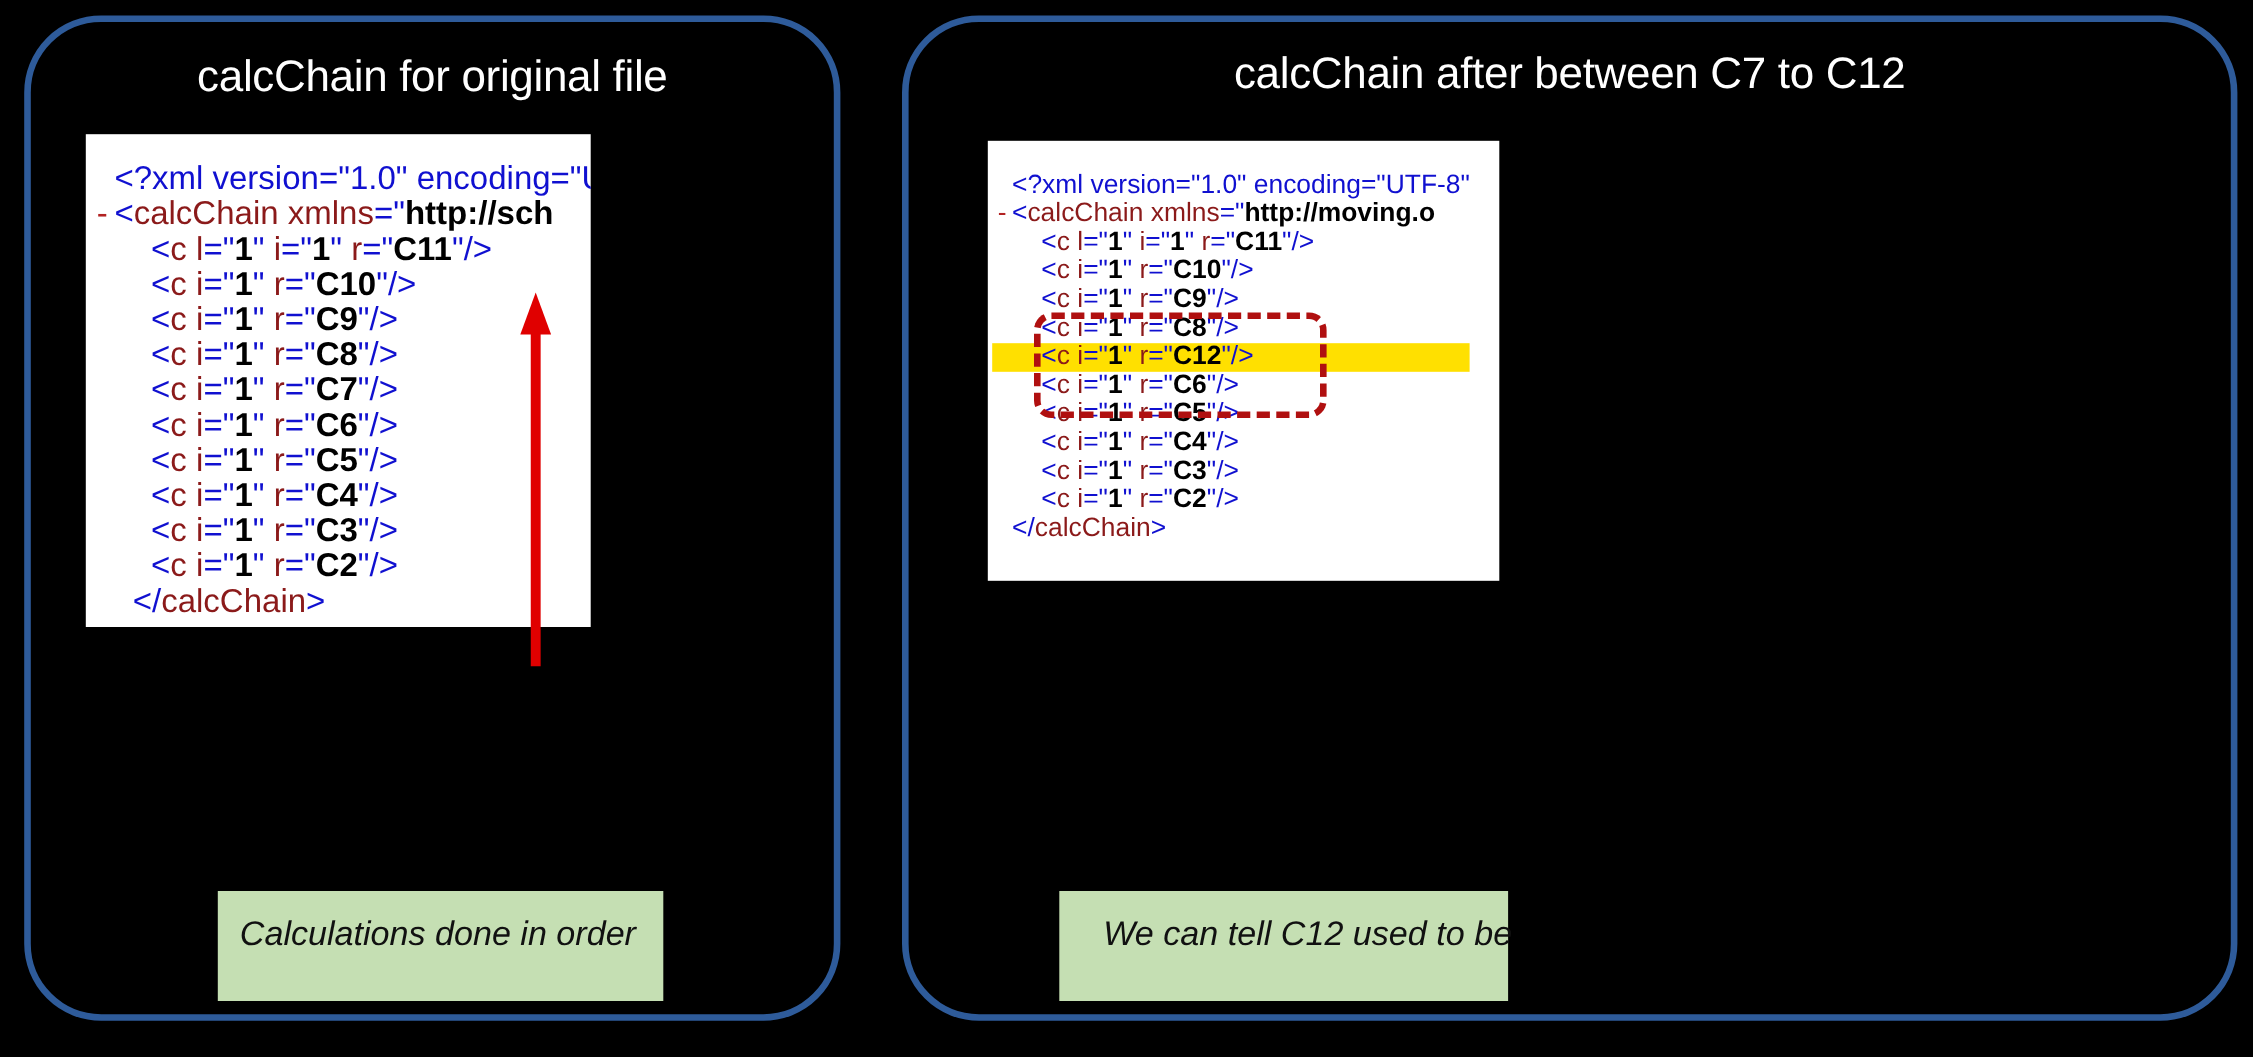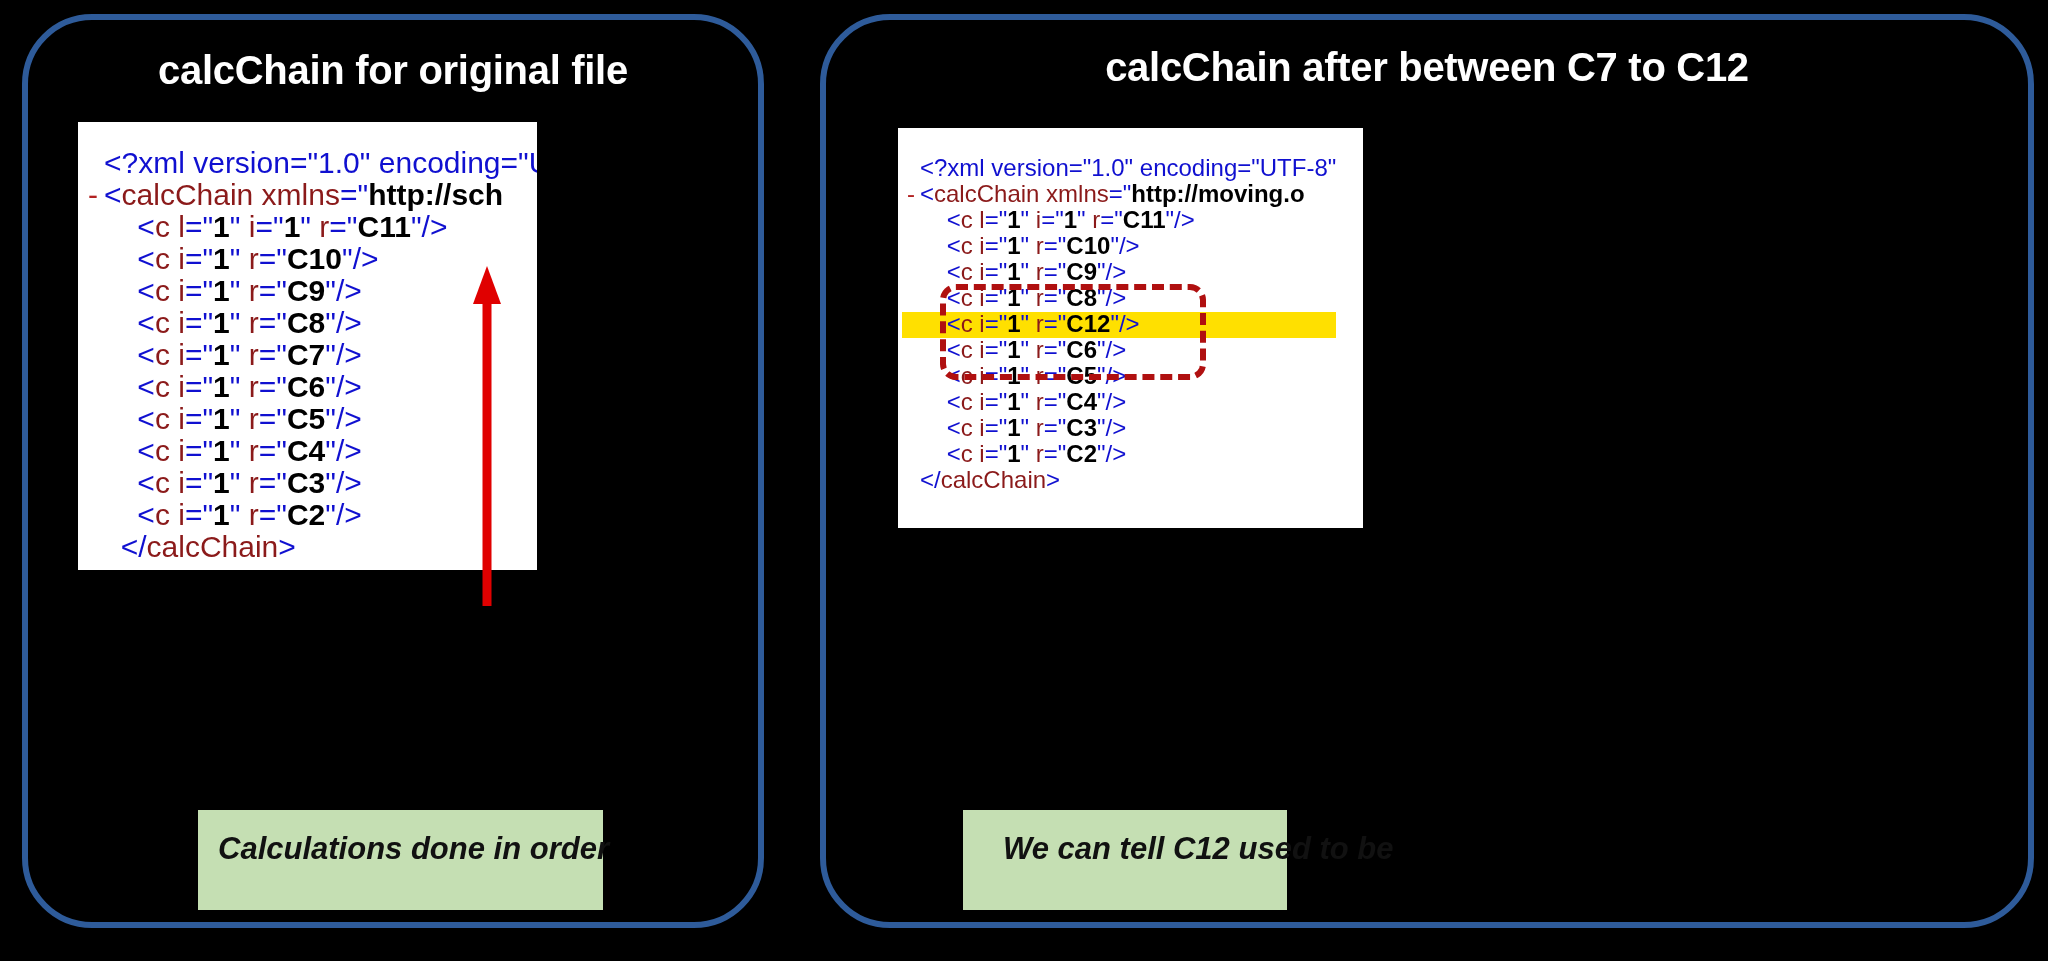"calcChain for original file" .panel-title { font-weight: bold -> normal }
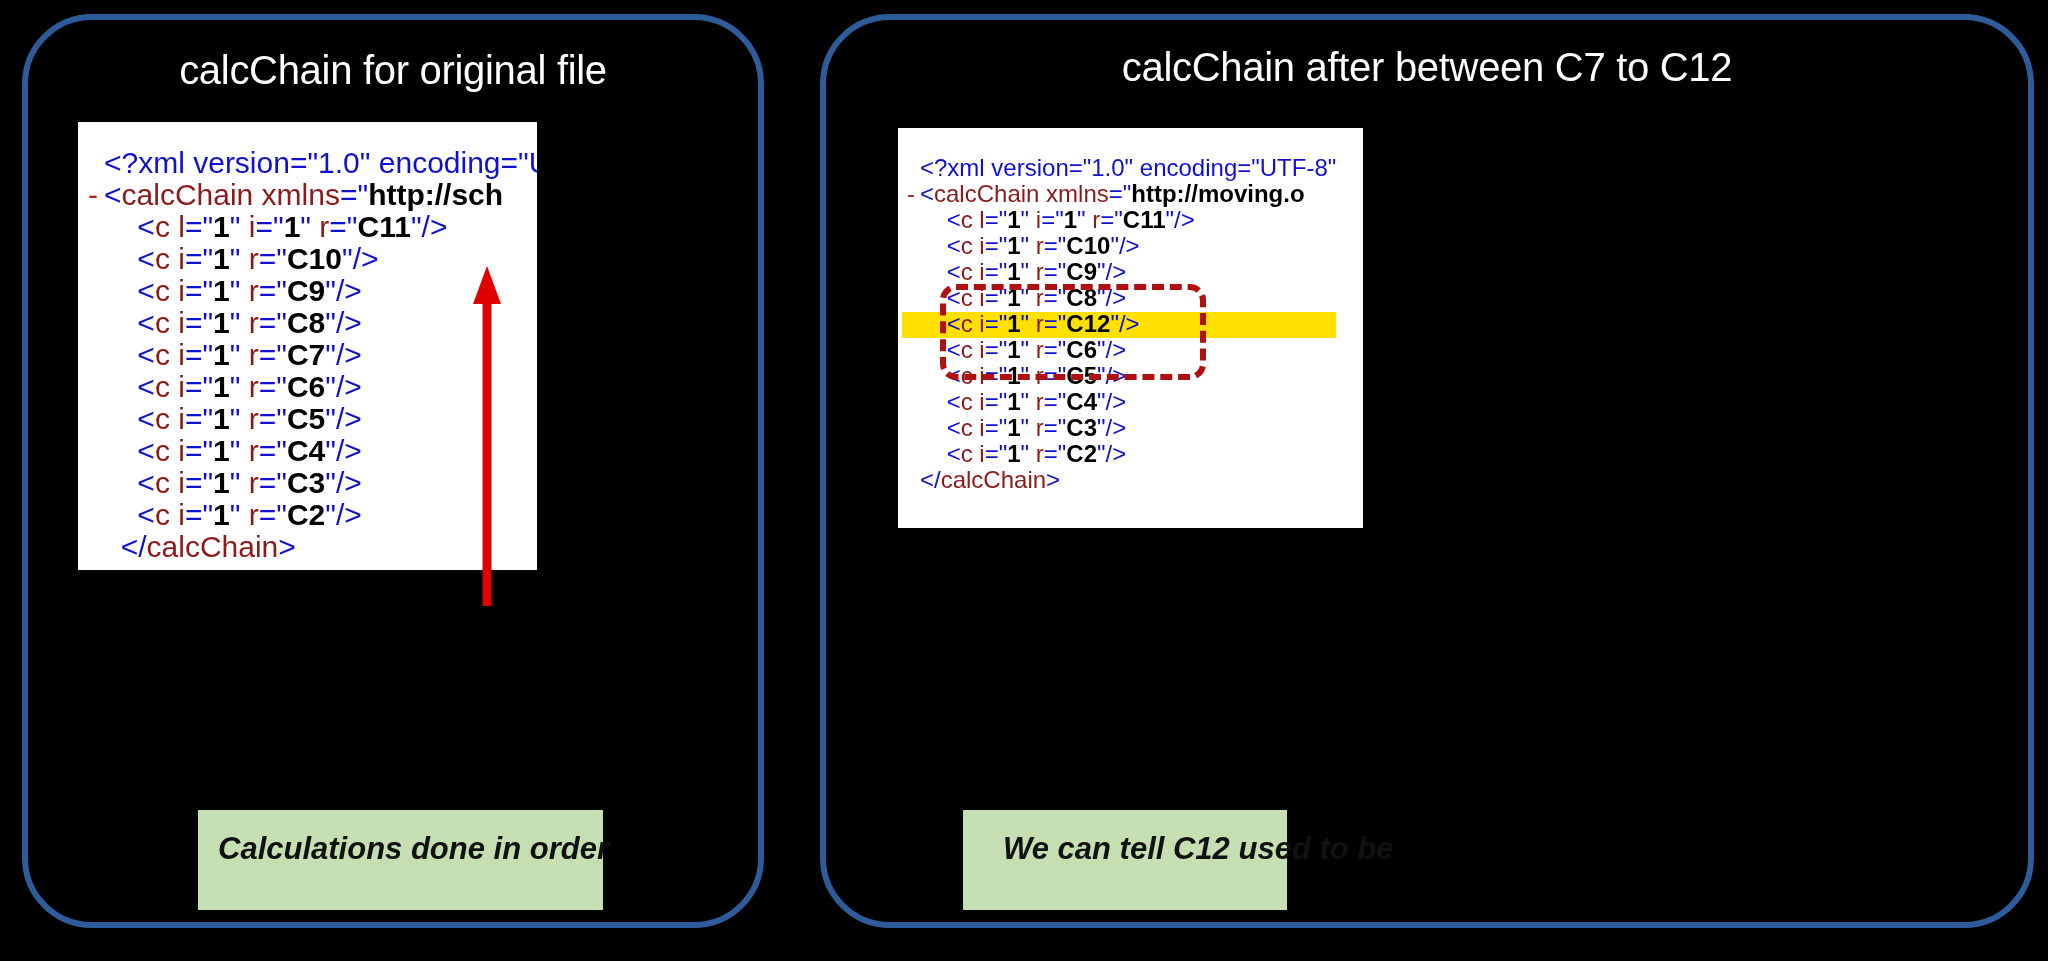"Calculations done in order" .note-line { font-weight: bold -> none }
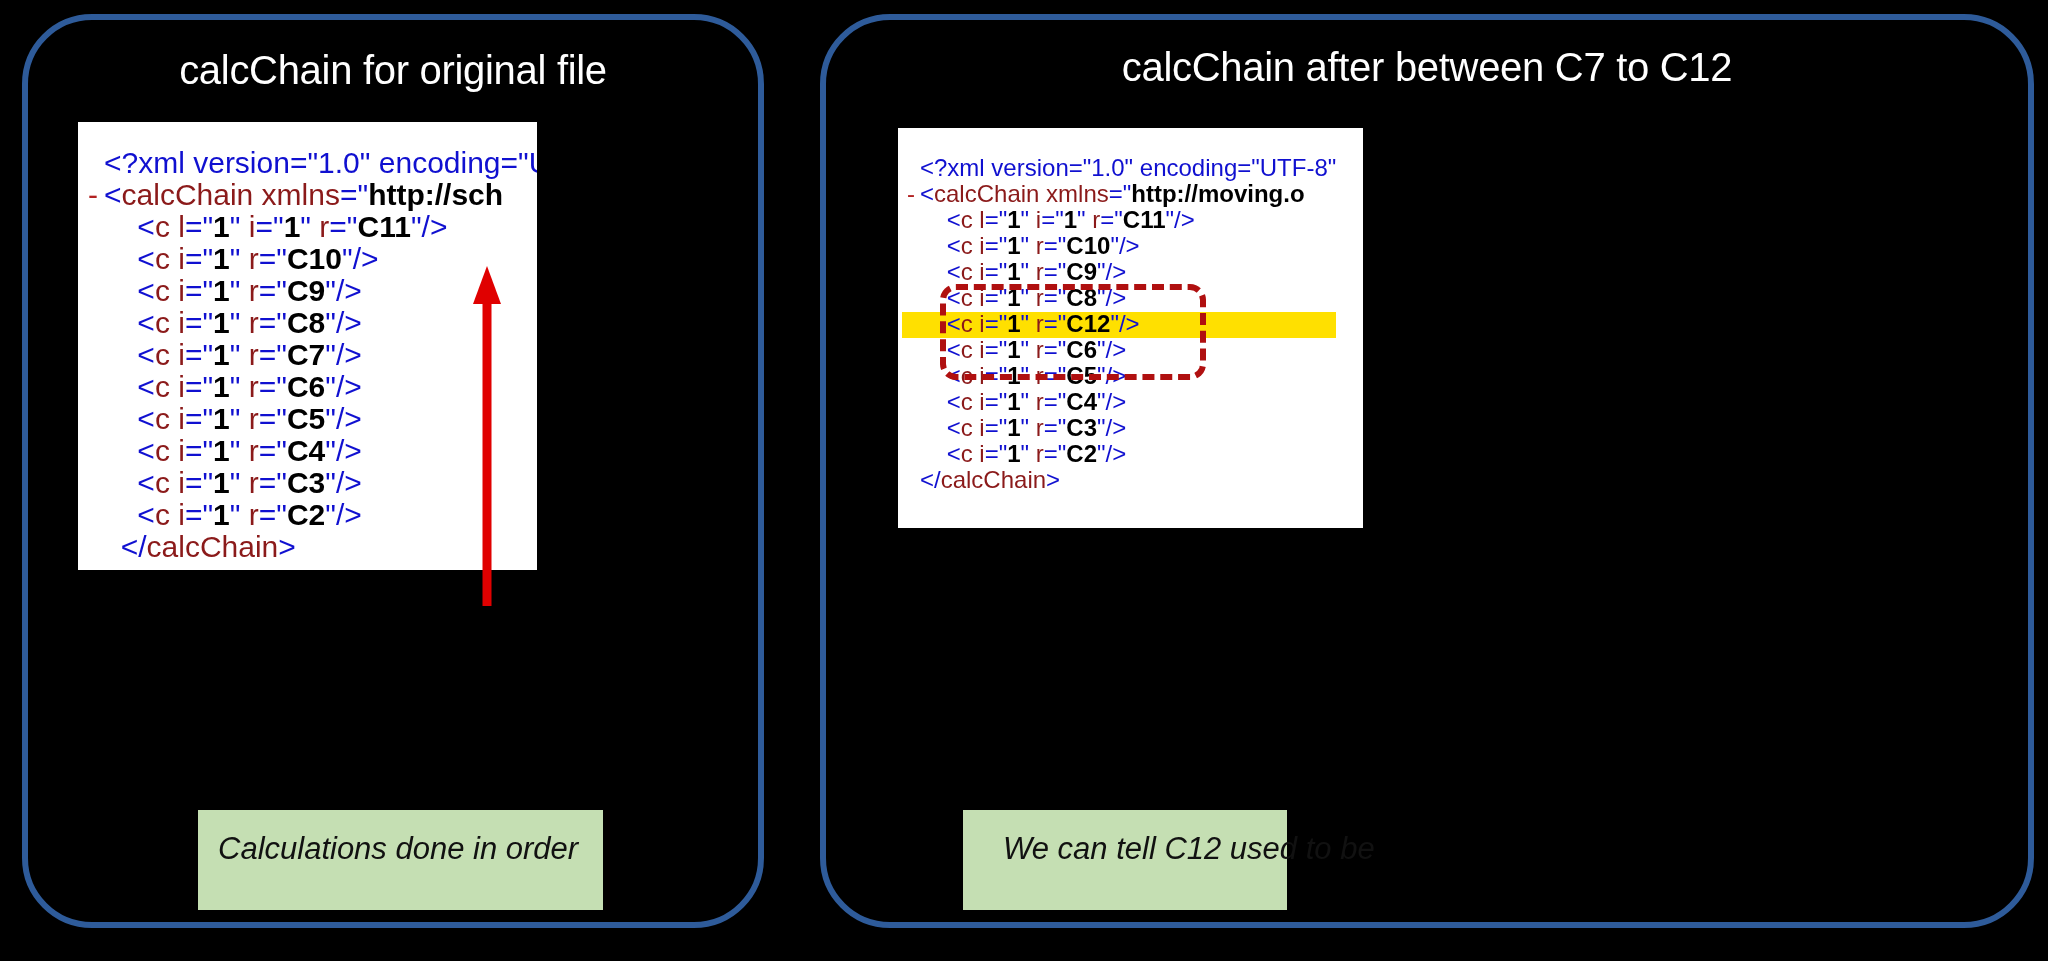"We can tell C12 used" #note-right { width: 324px -> 408px }
